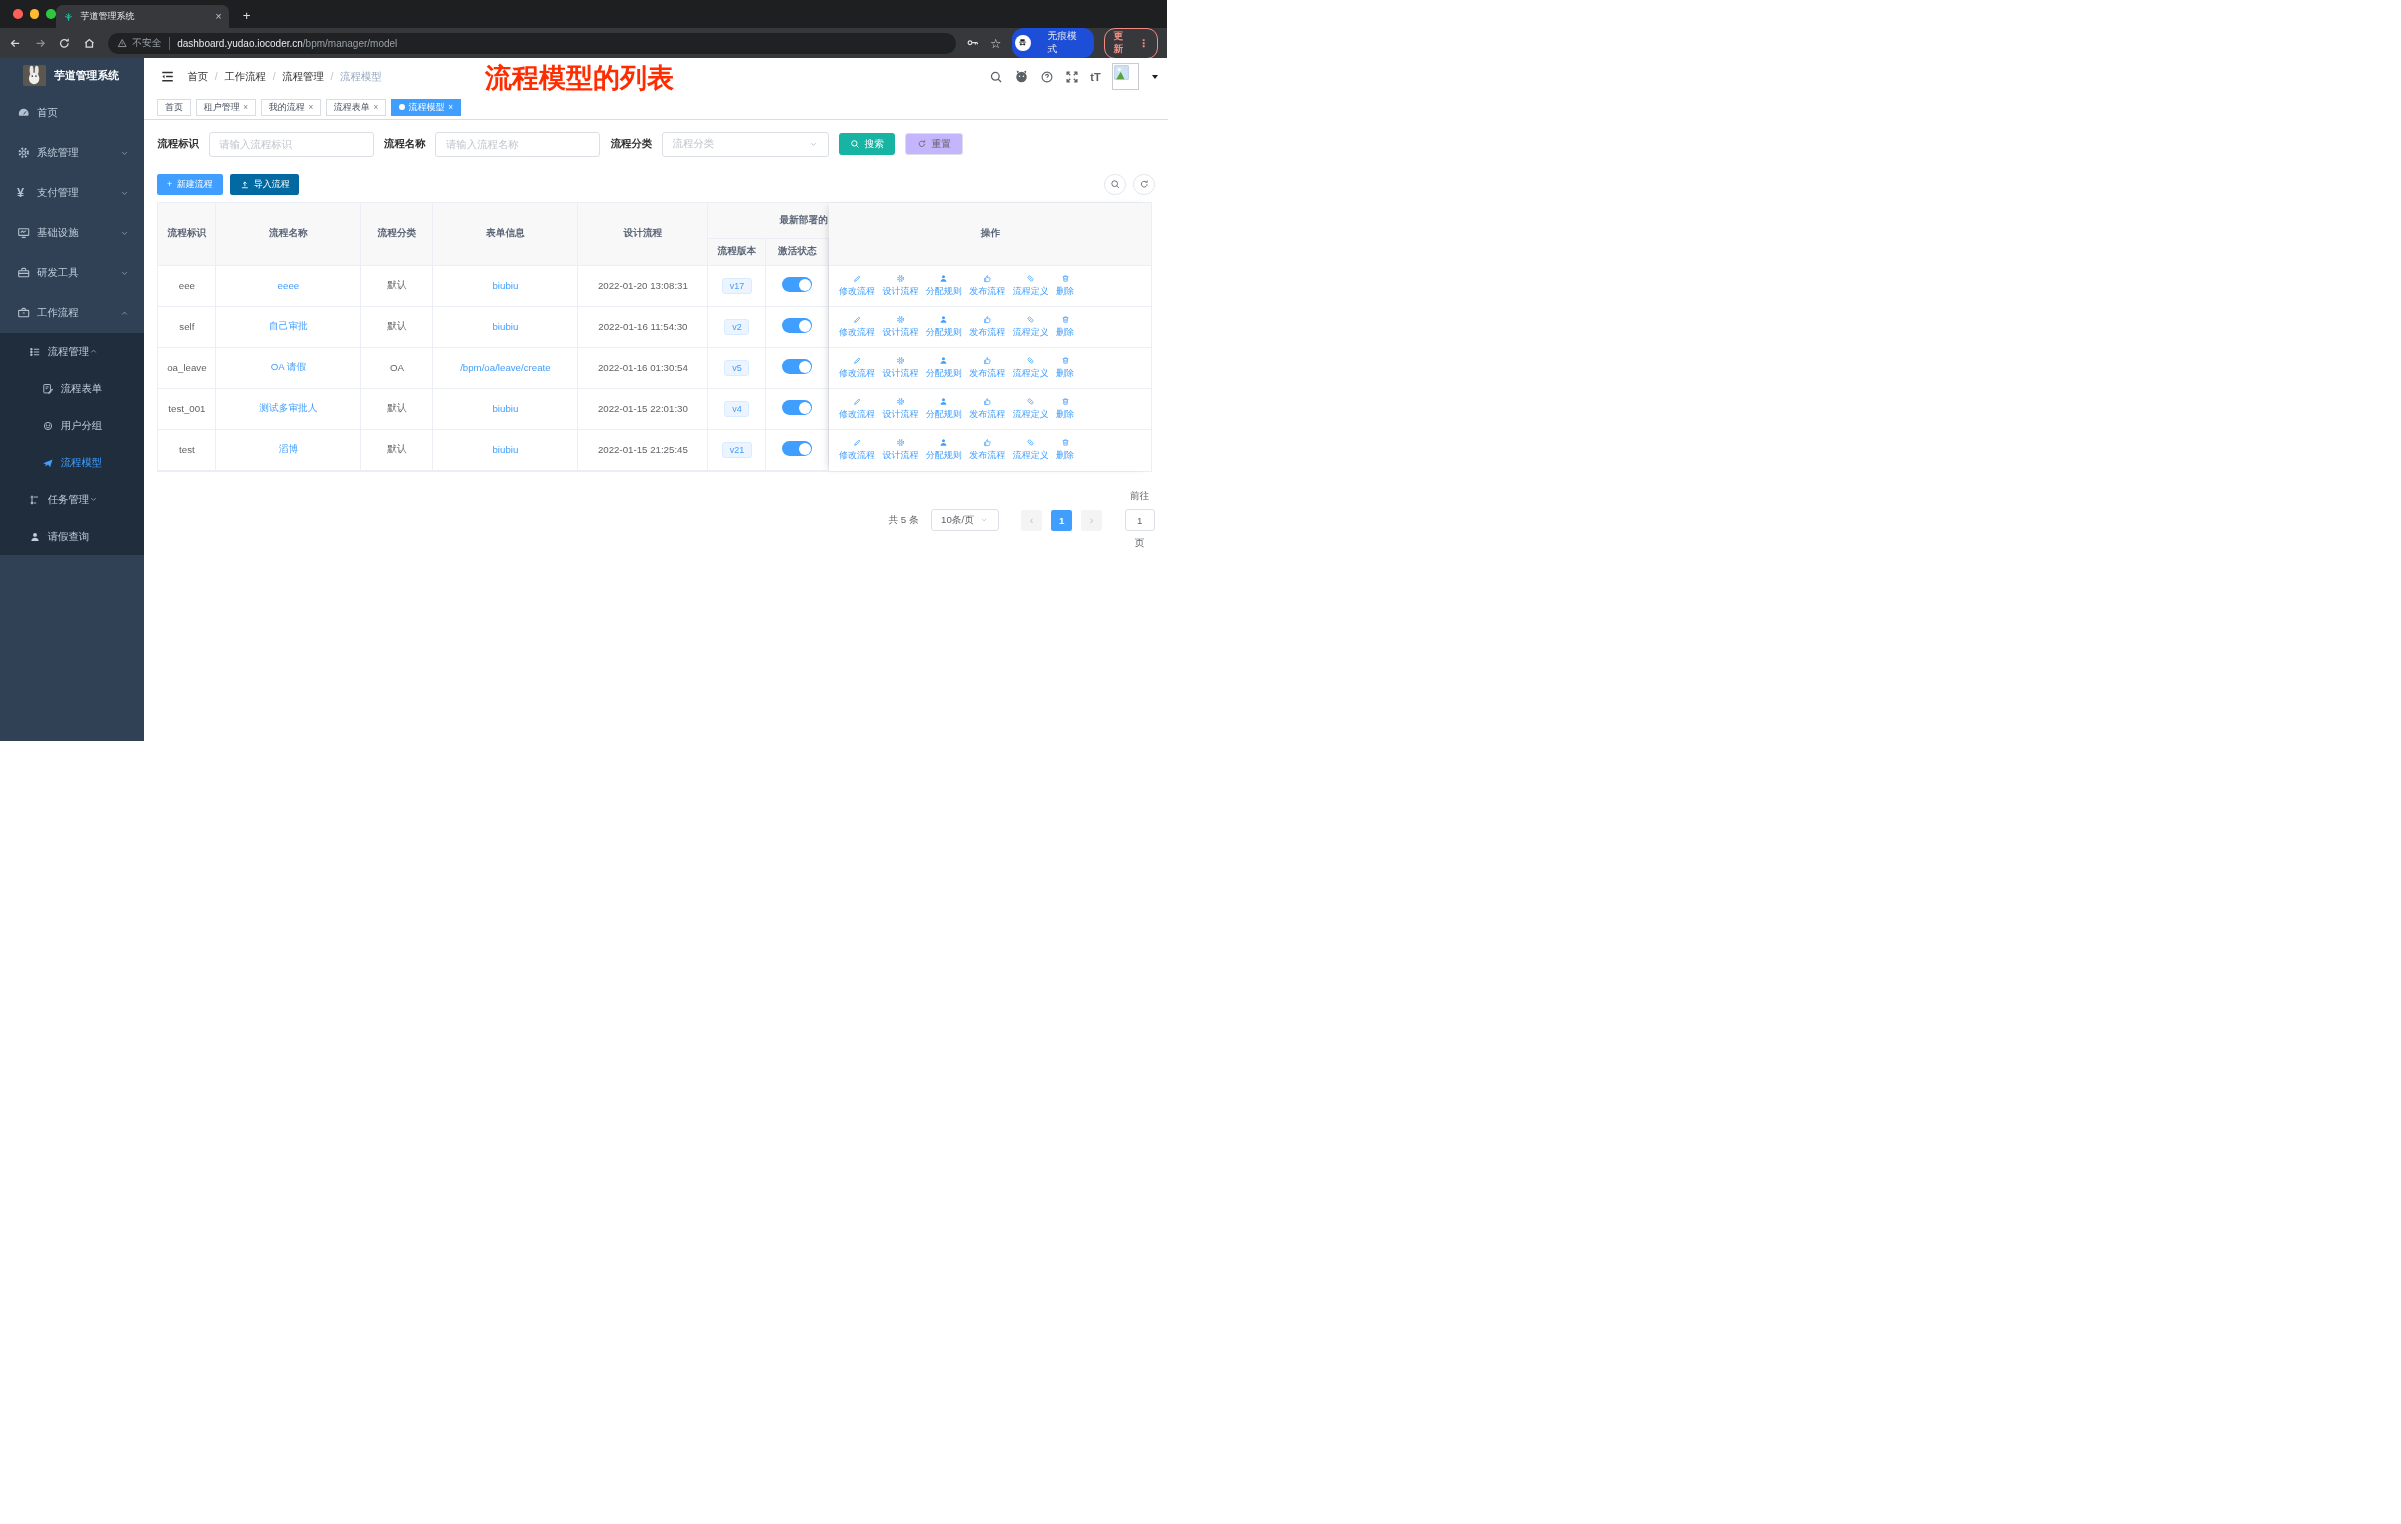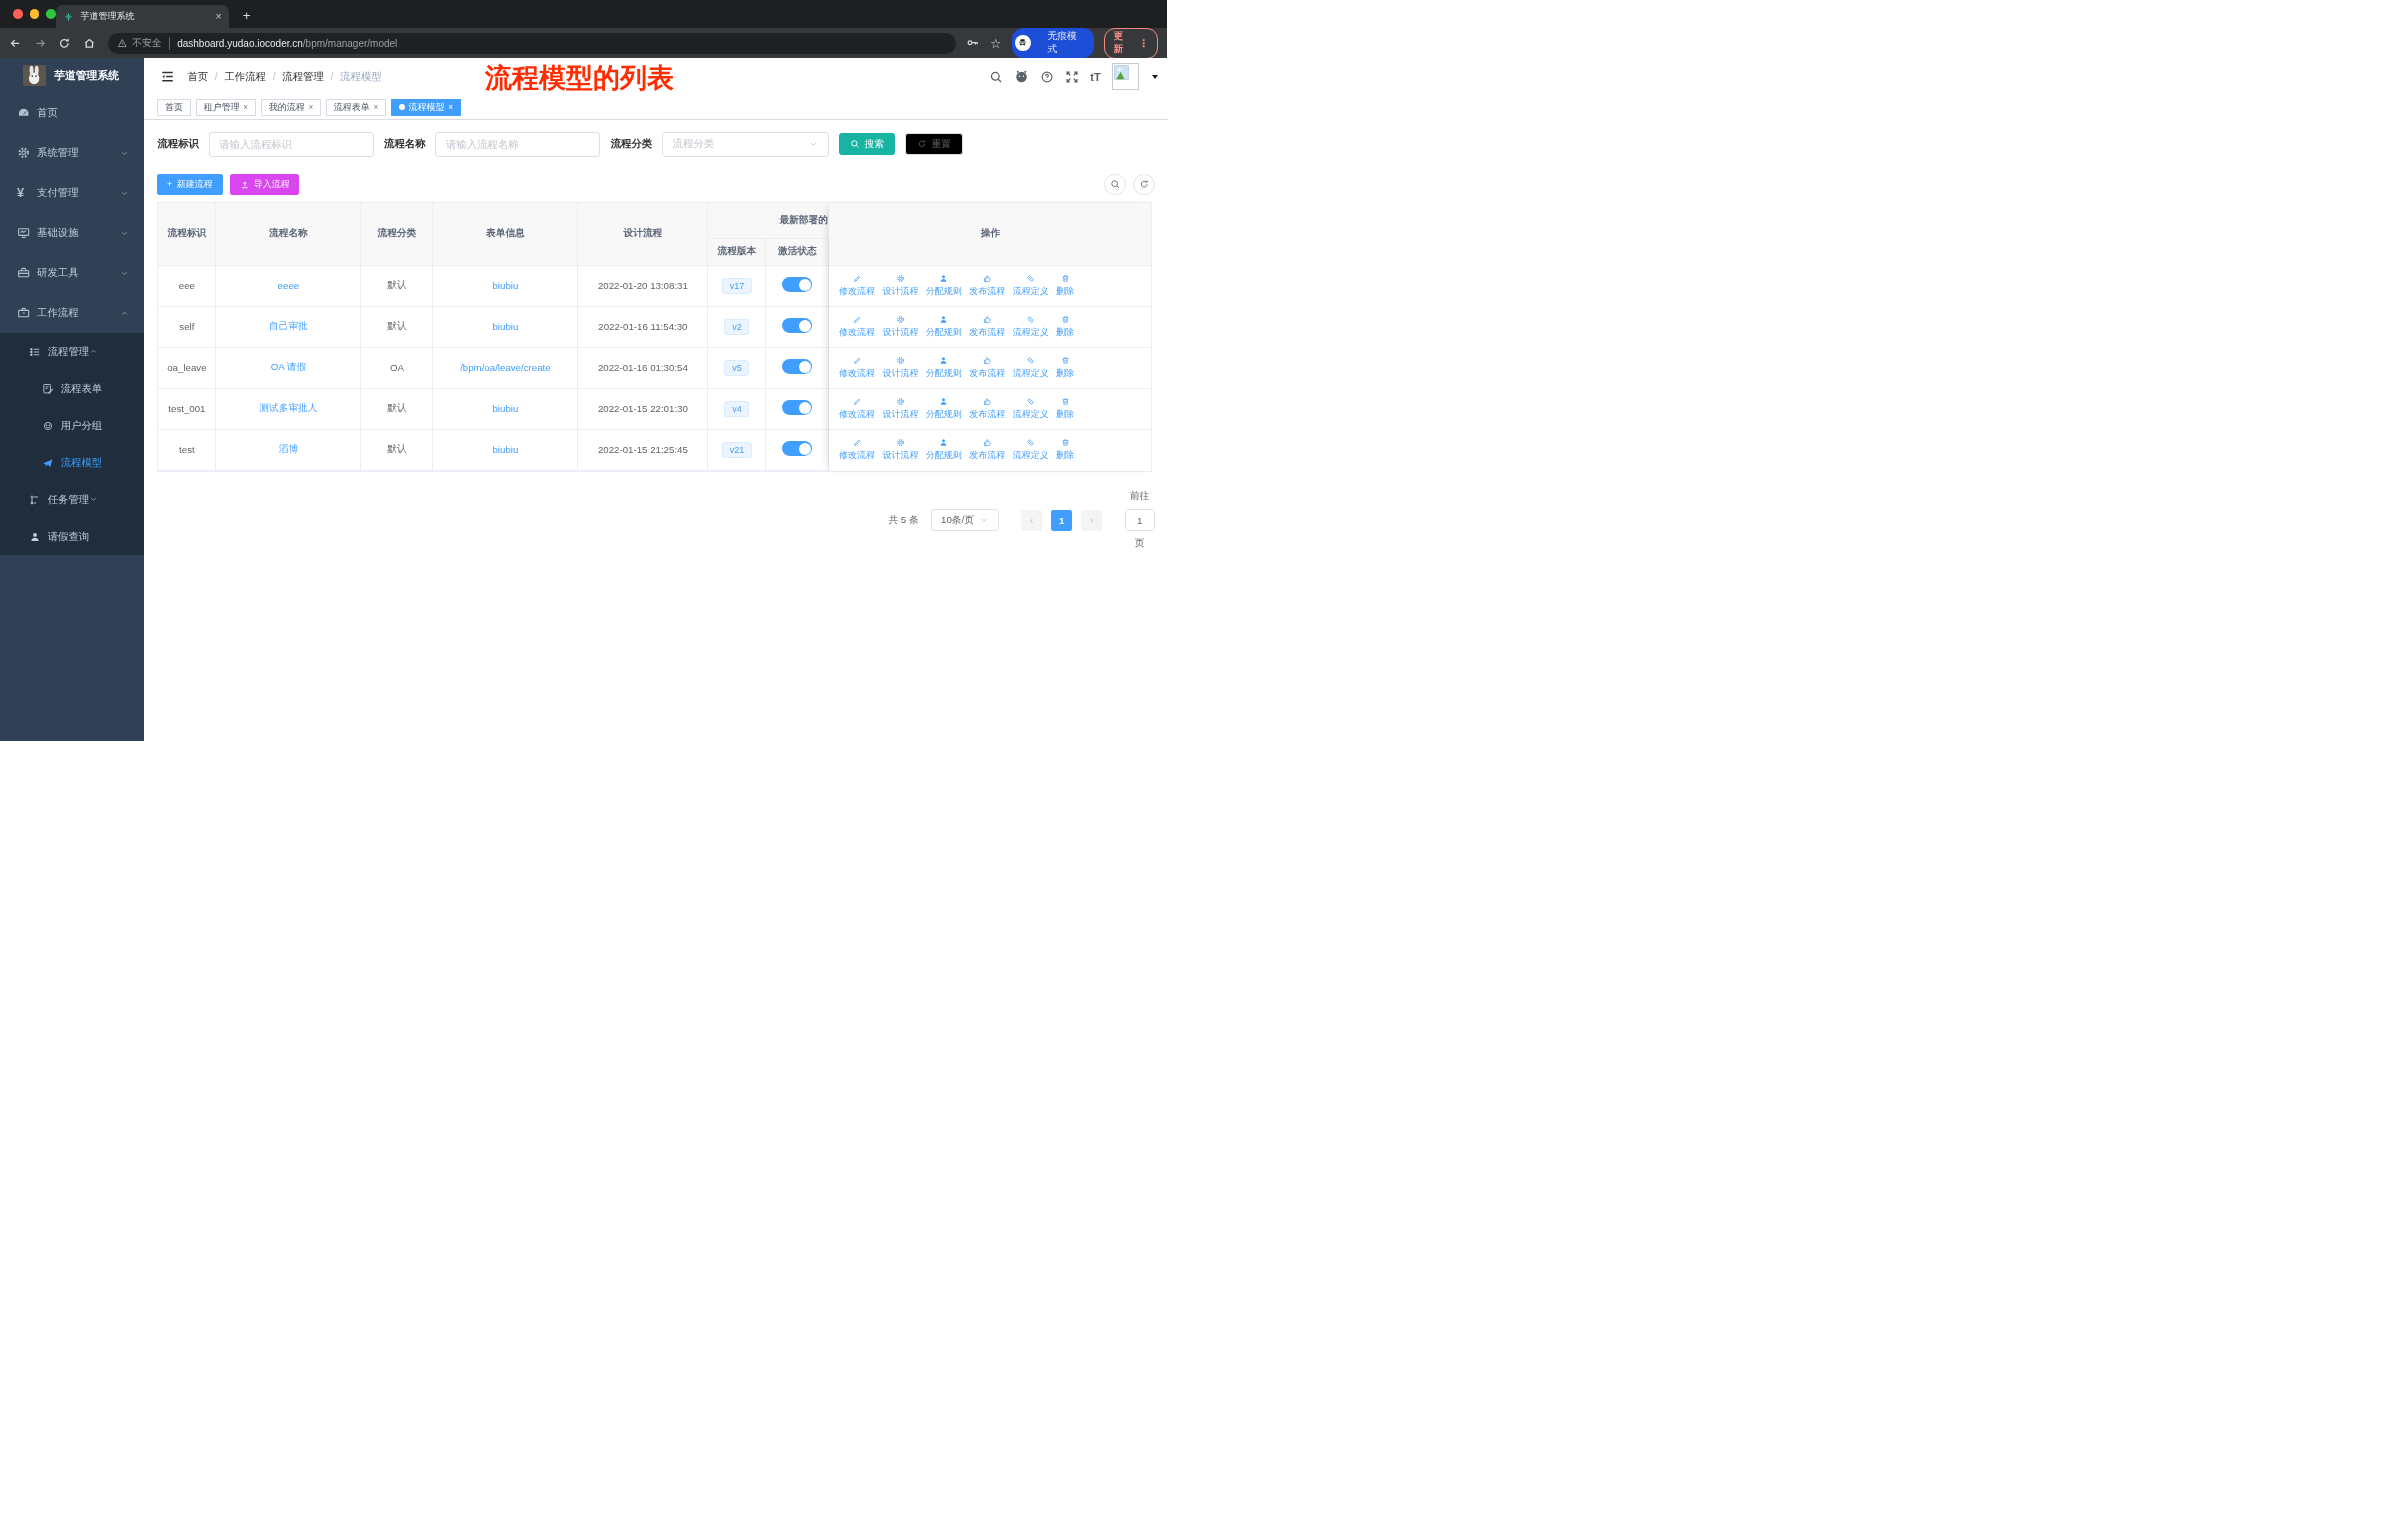"重置" .btn-reset { background: #000000 -> #c4b5fd }
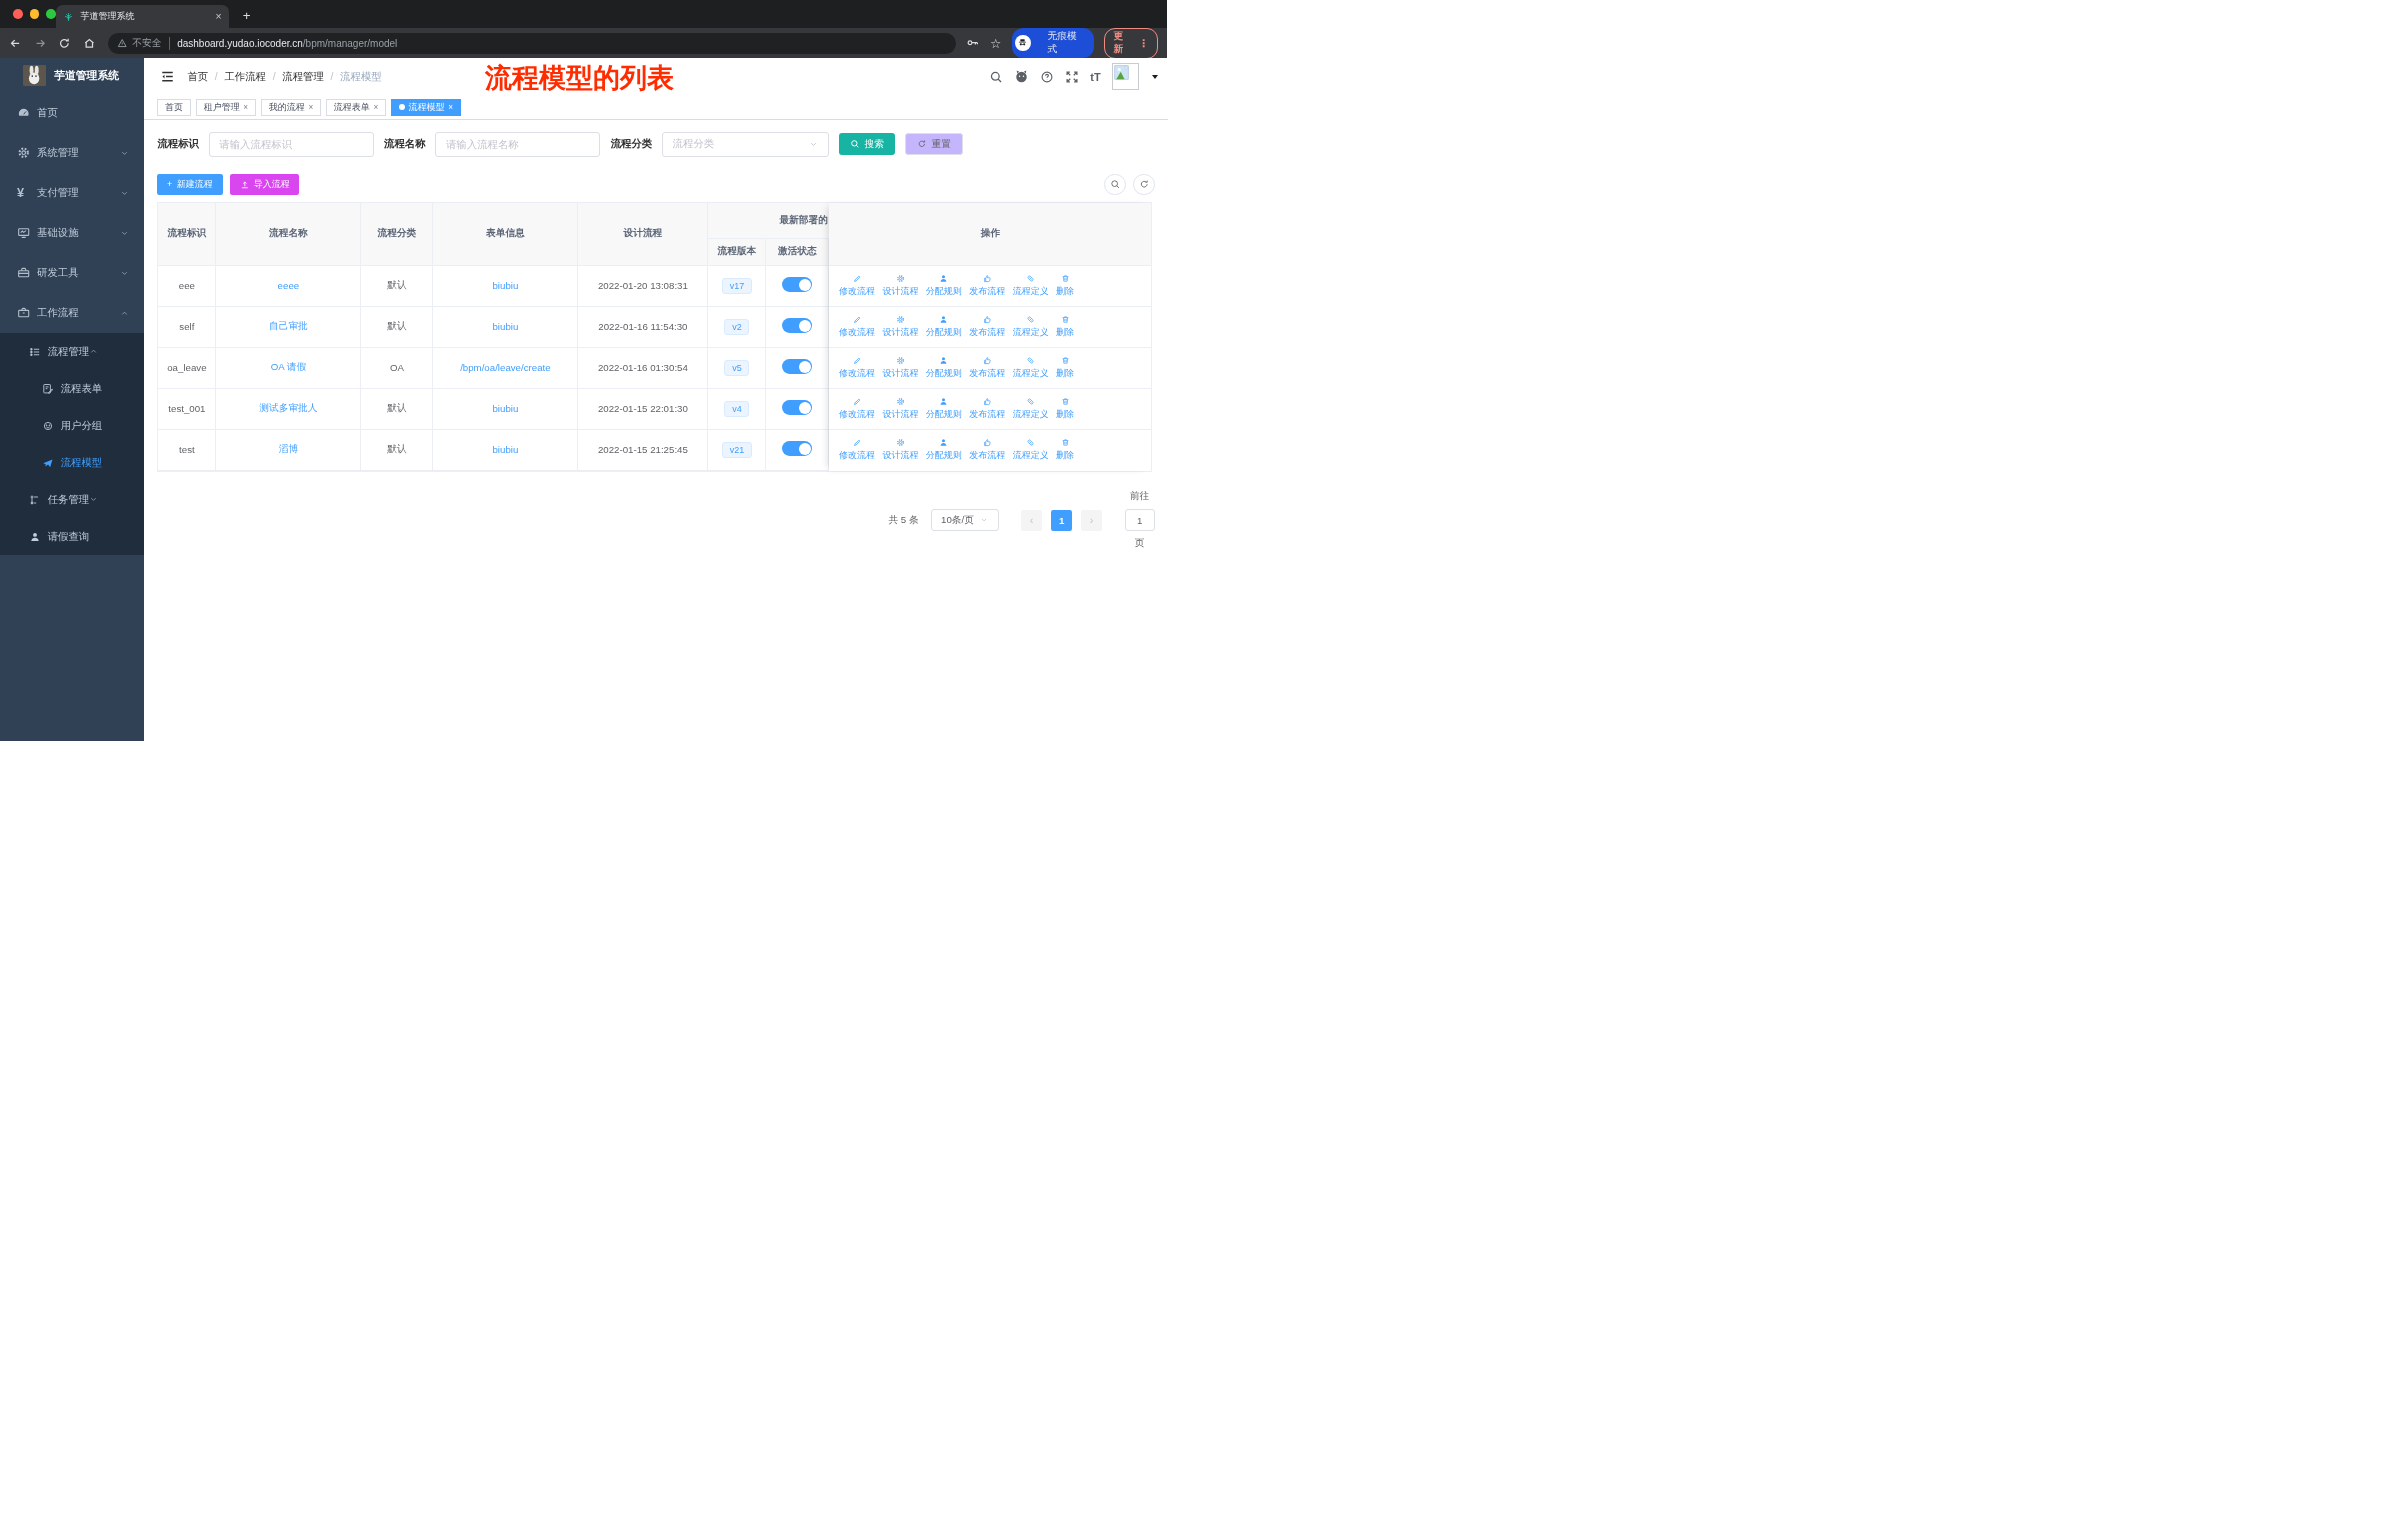"导入流程" .btn-import { background: #d946ef -> #0369a1 }
